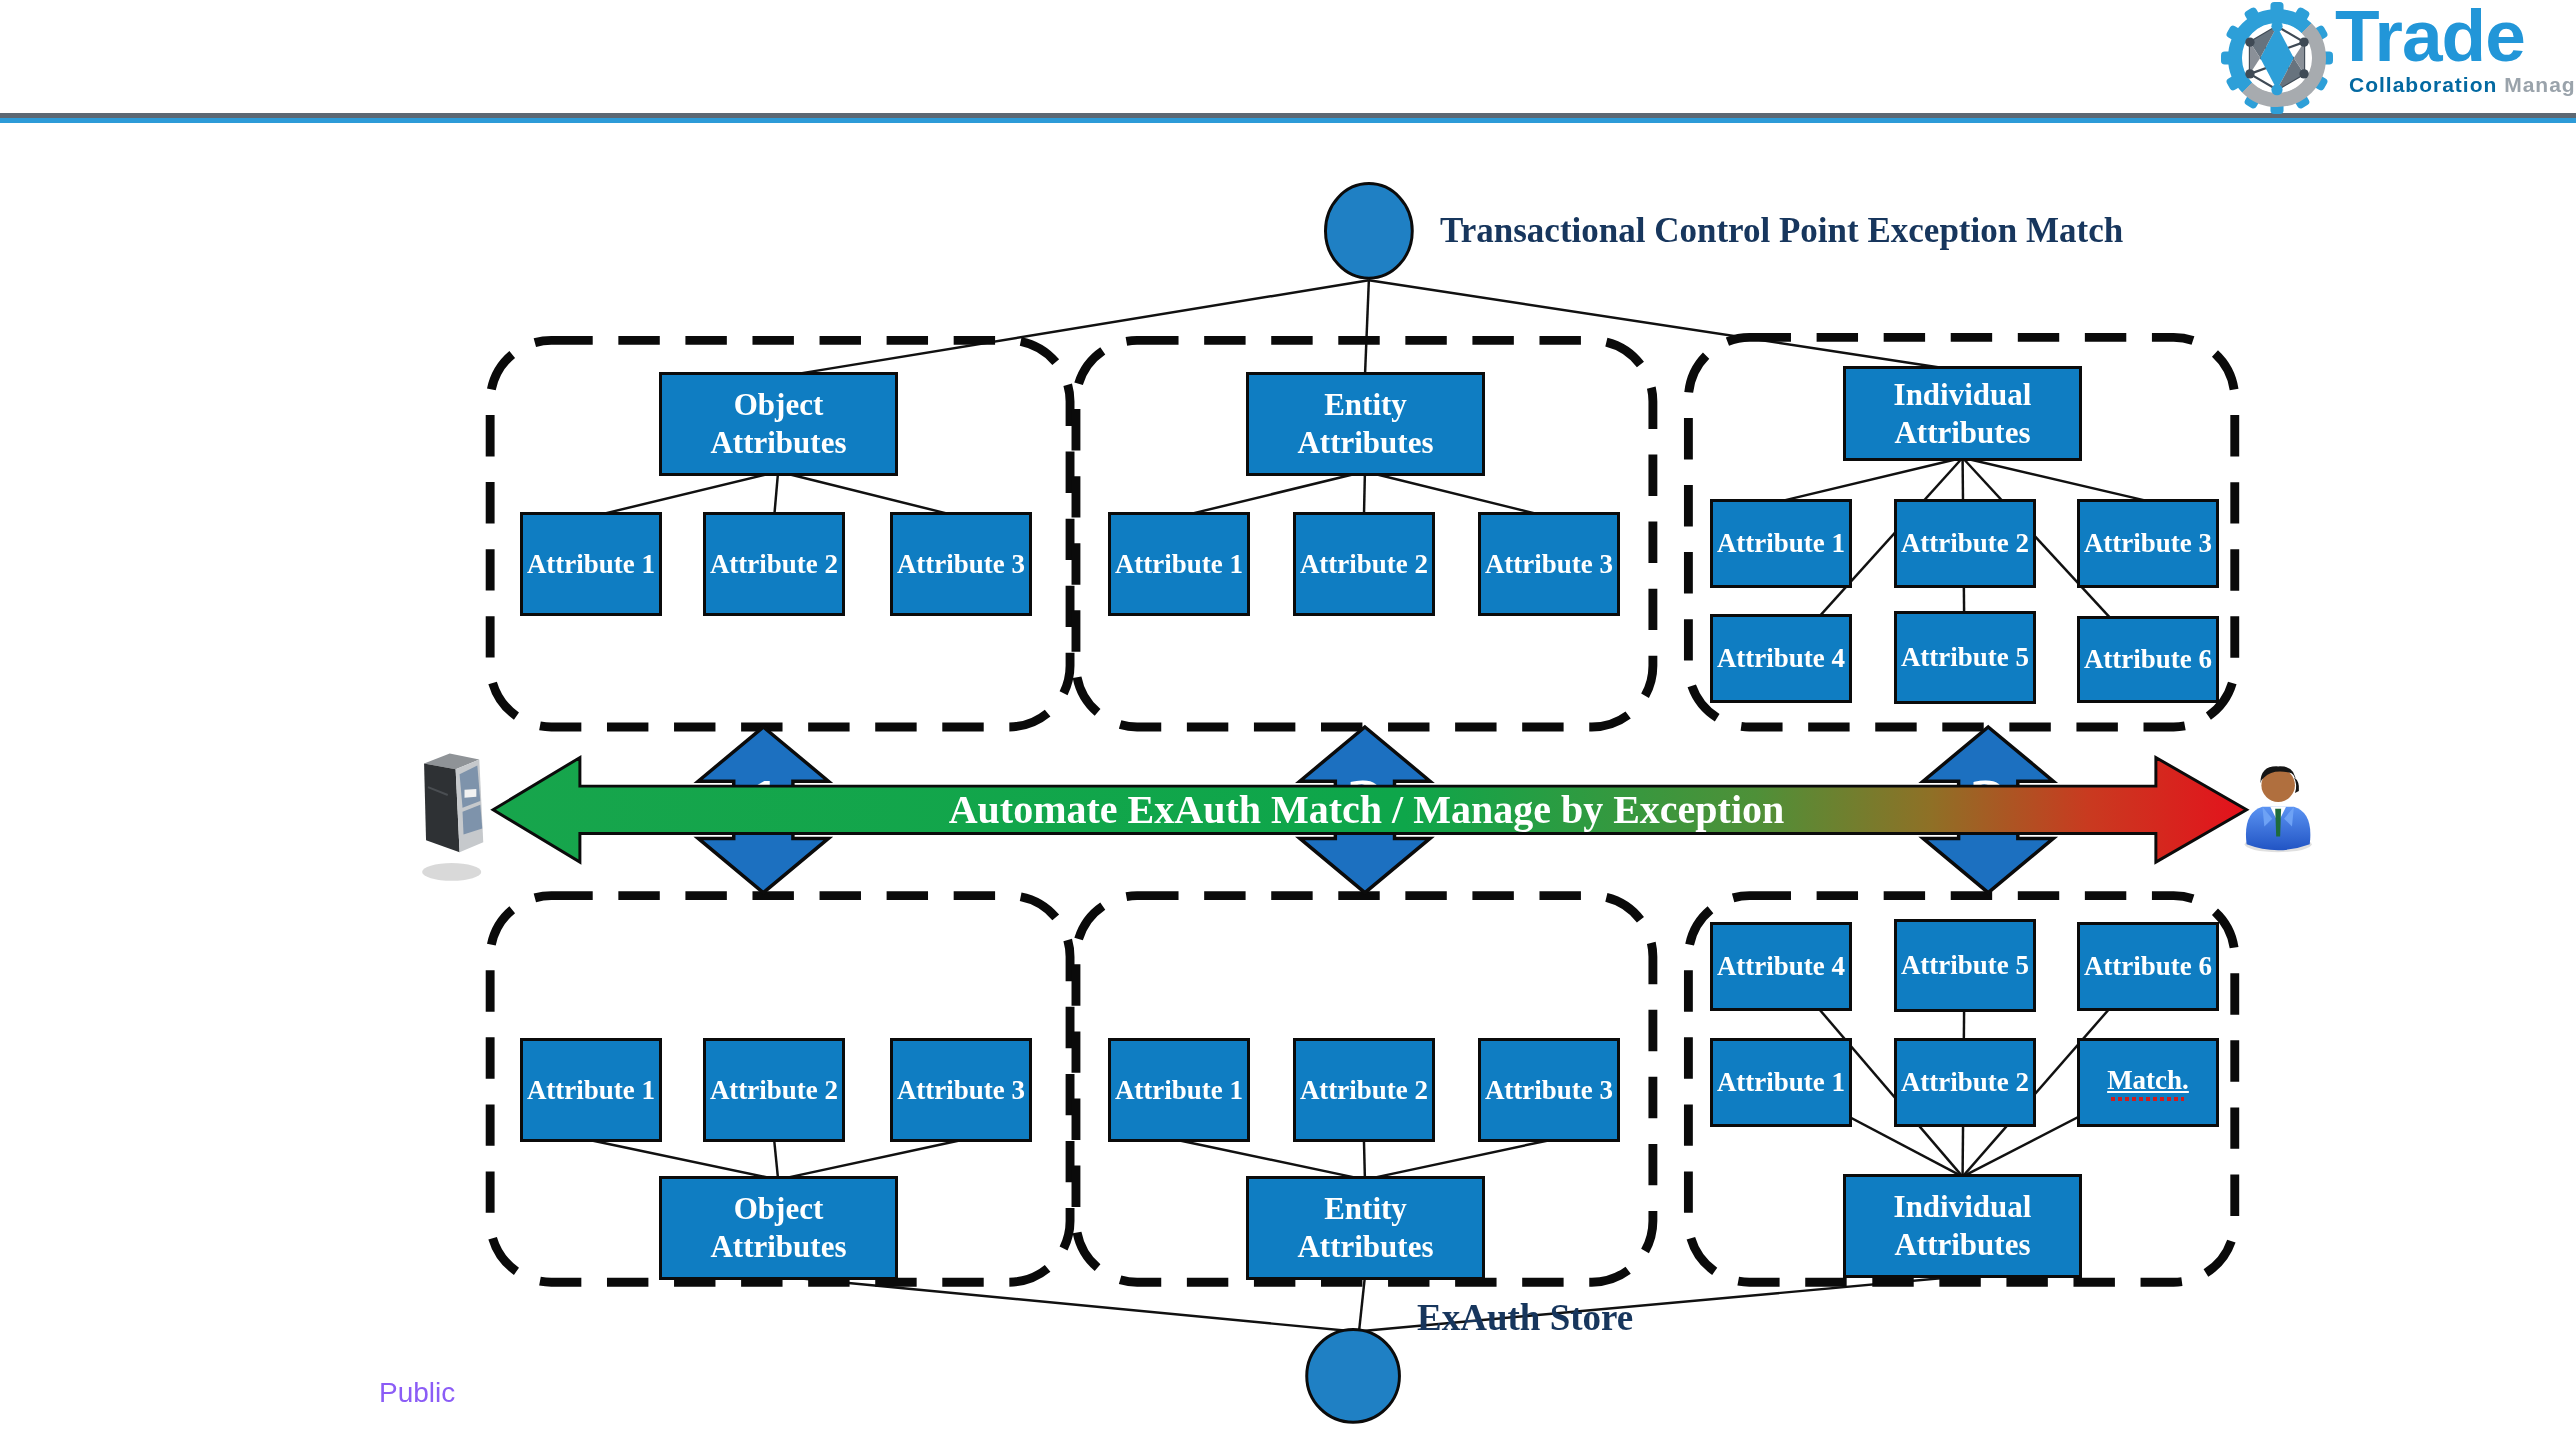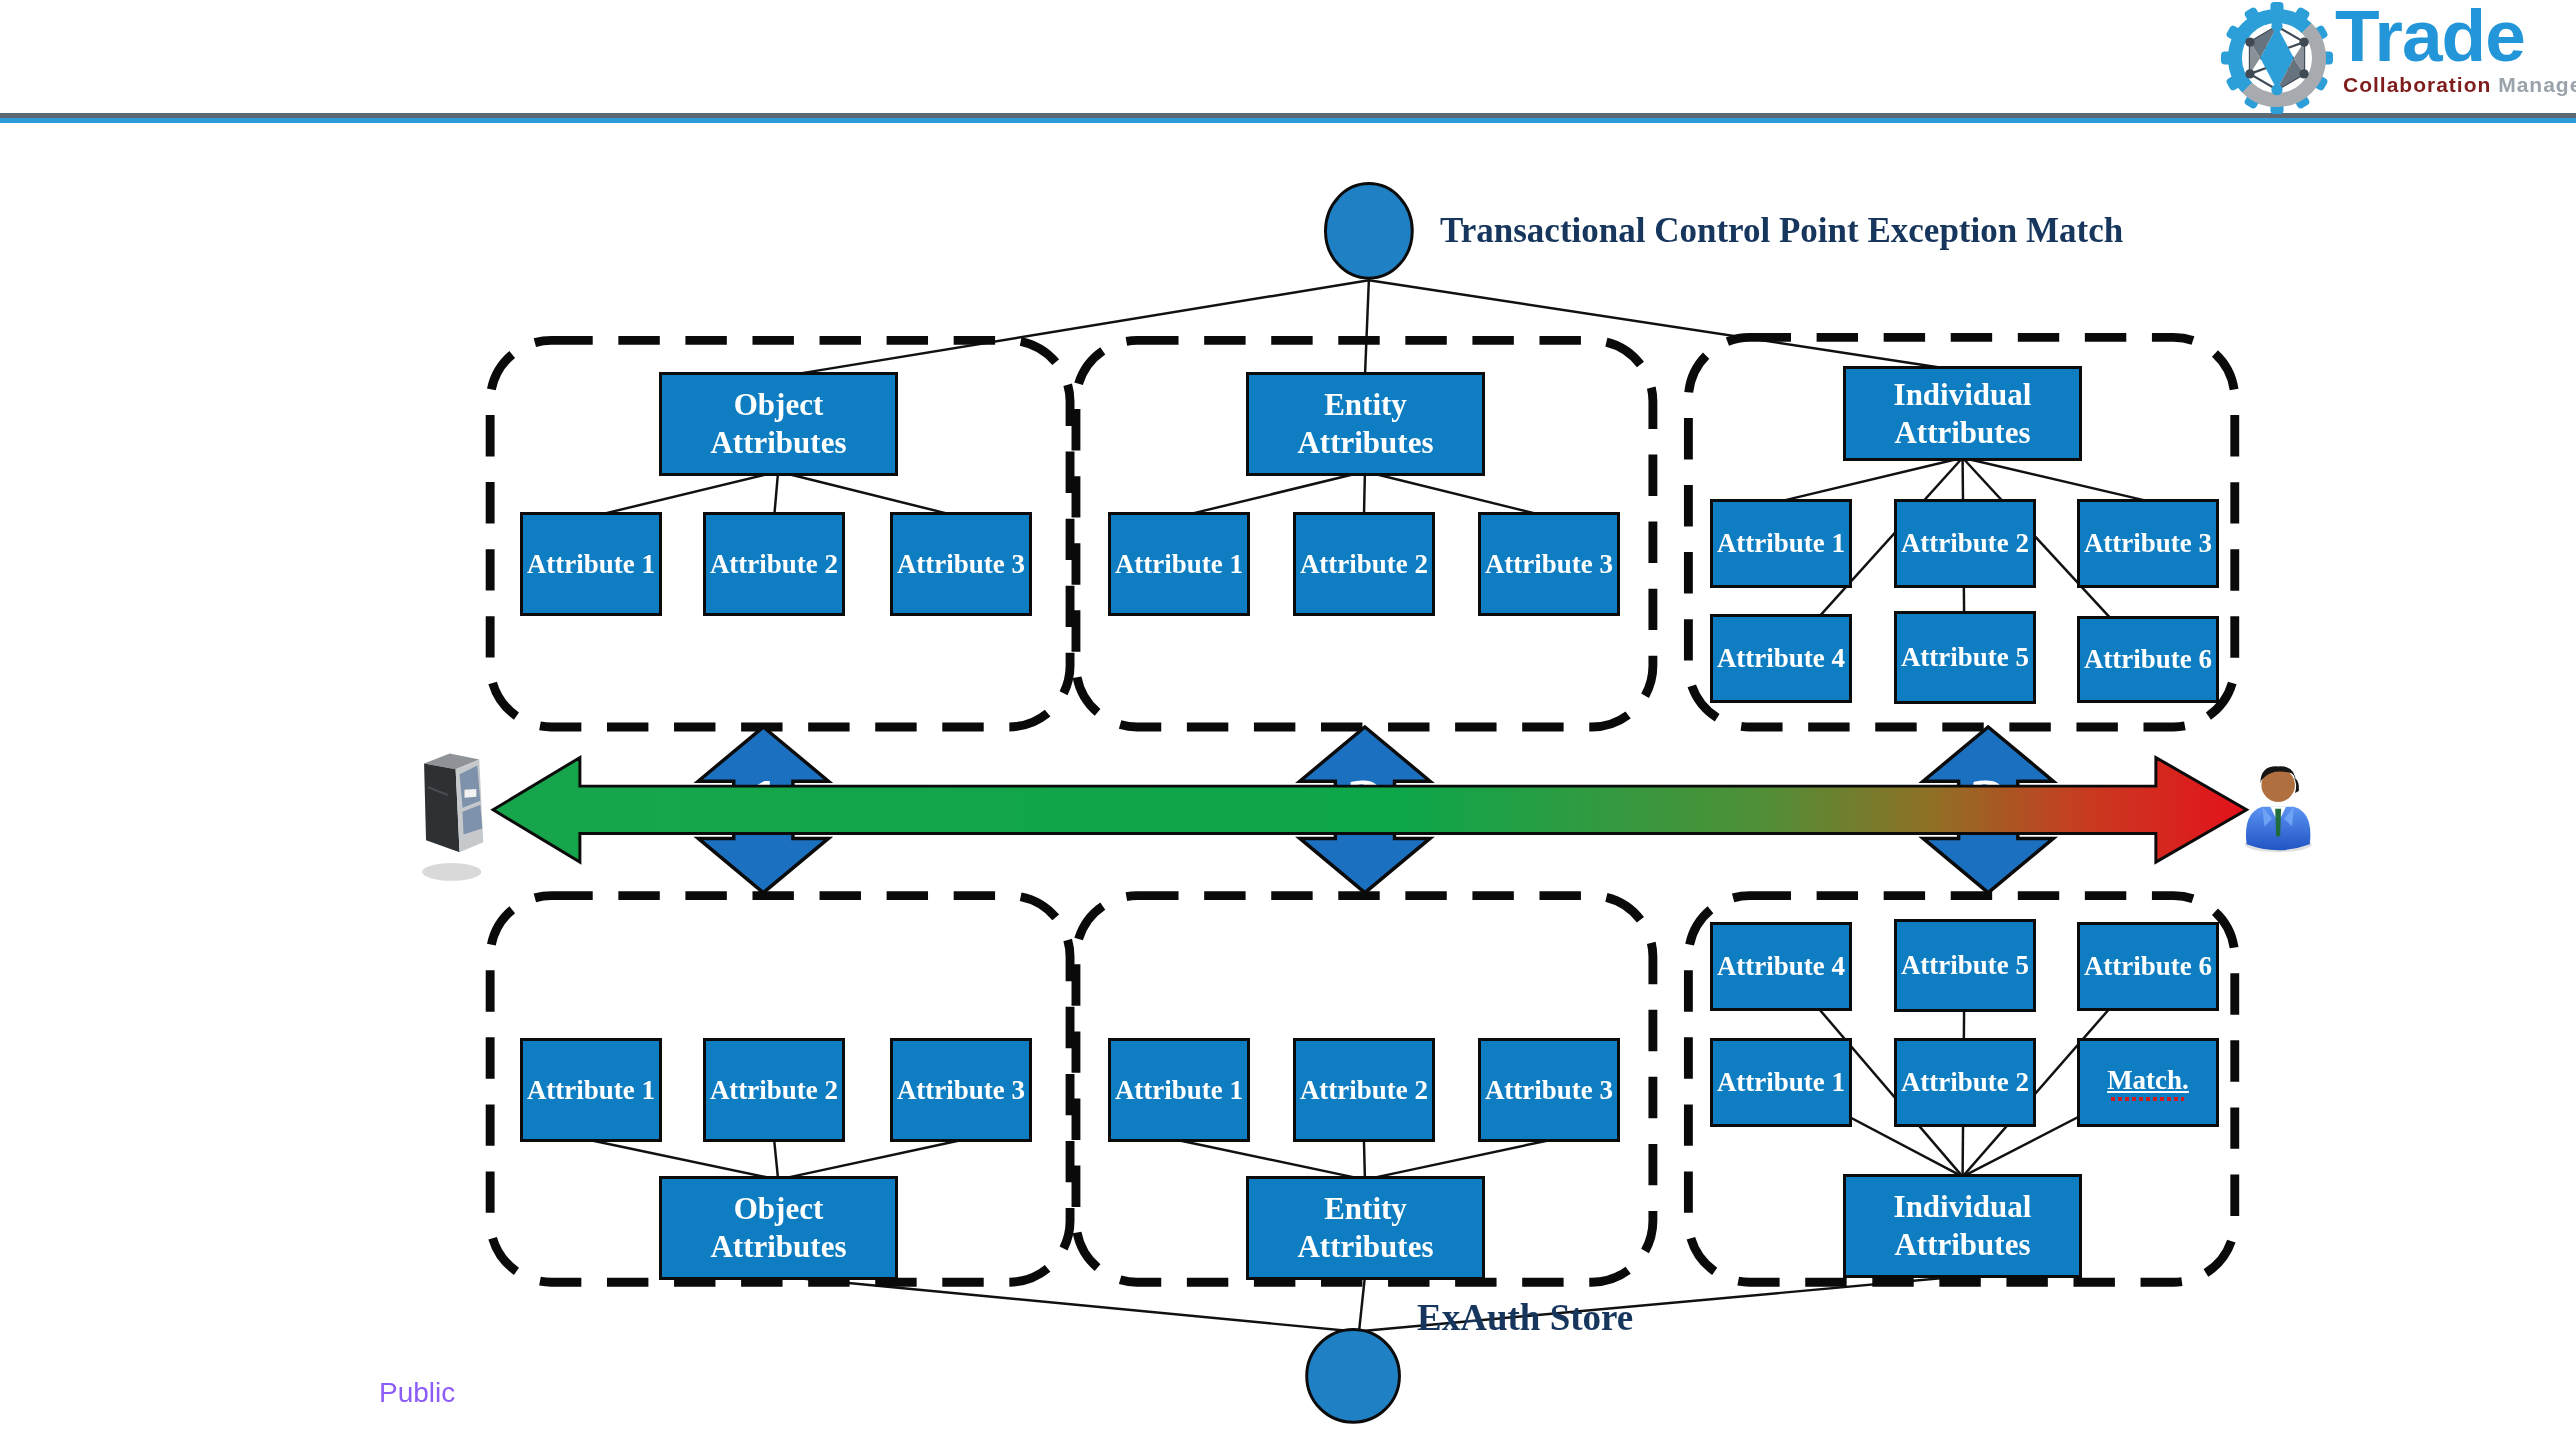"Collaboration" .logo-sub .b { color: #7f1d1d -> #0369a1; margin-left: none -> 6px }
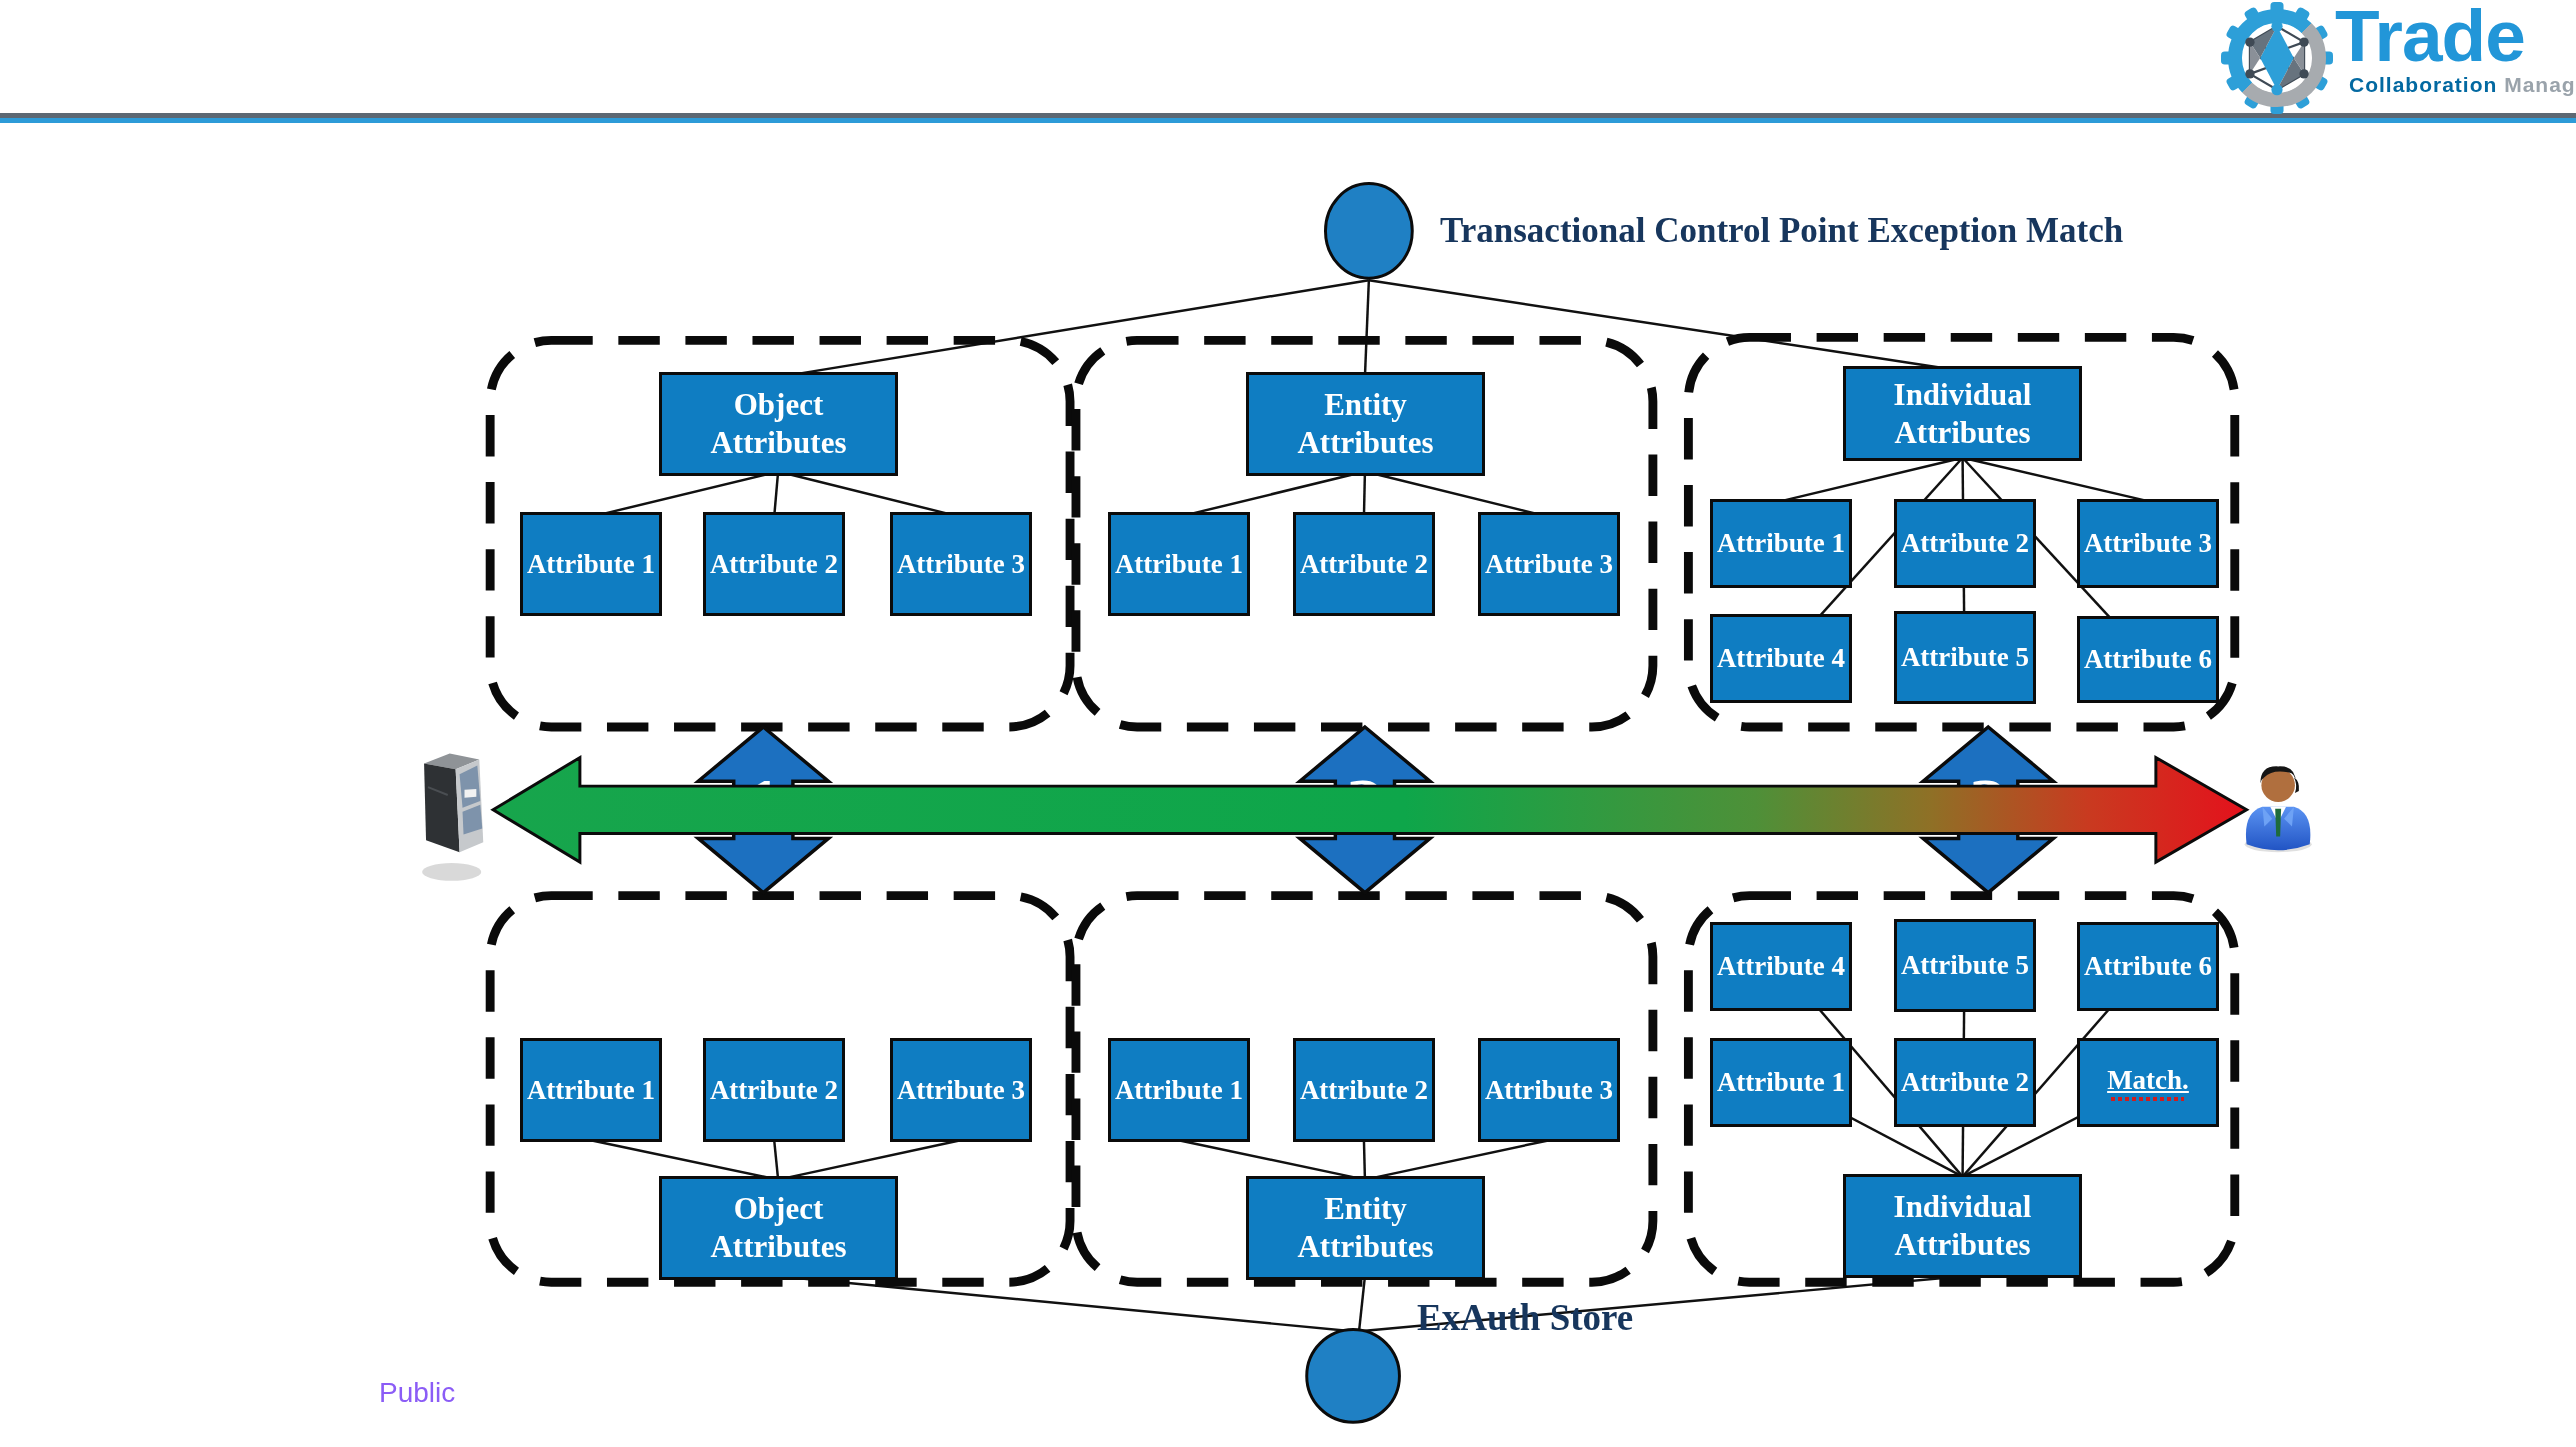"Automate ExAuth Match / Manage" div.band-label { html: none -> <div>Automate ExAuth Match / Manage by Exception</div> }
